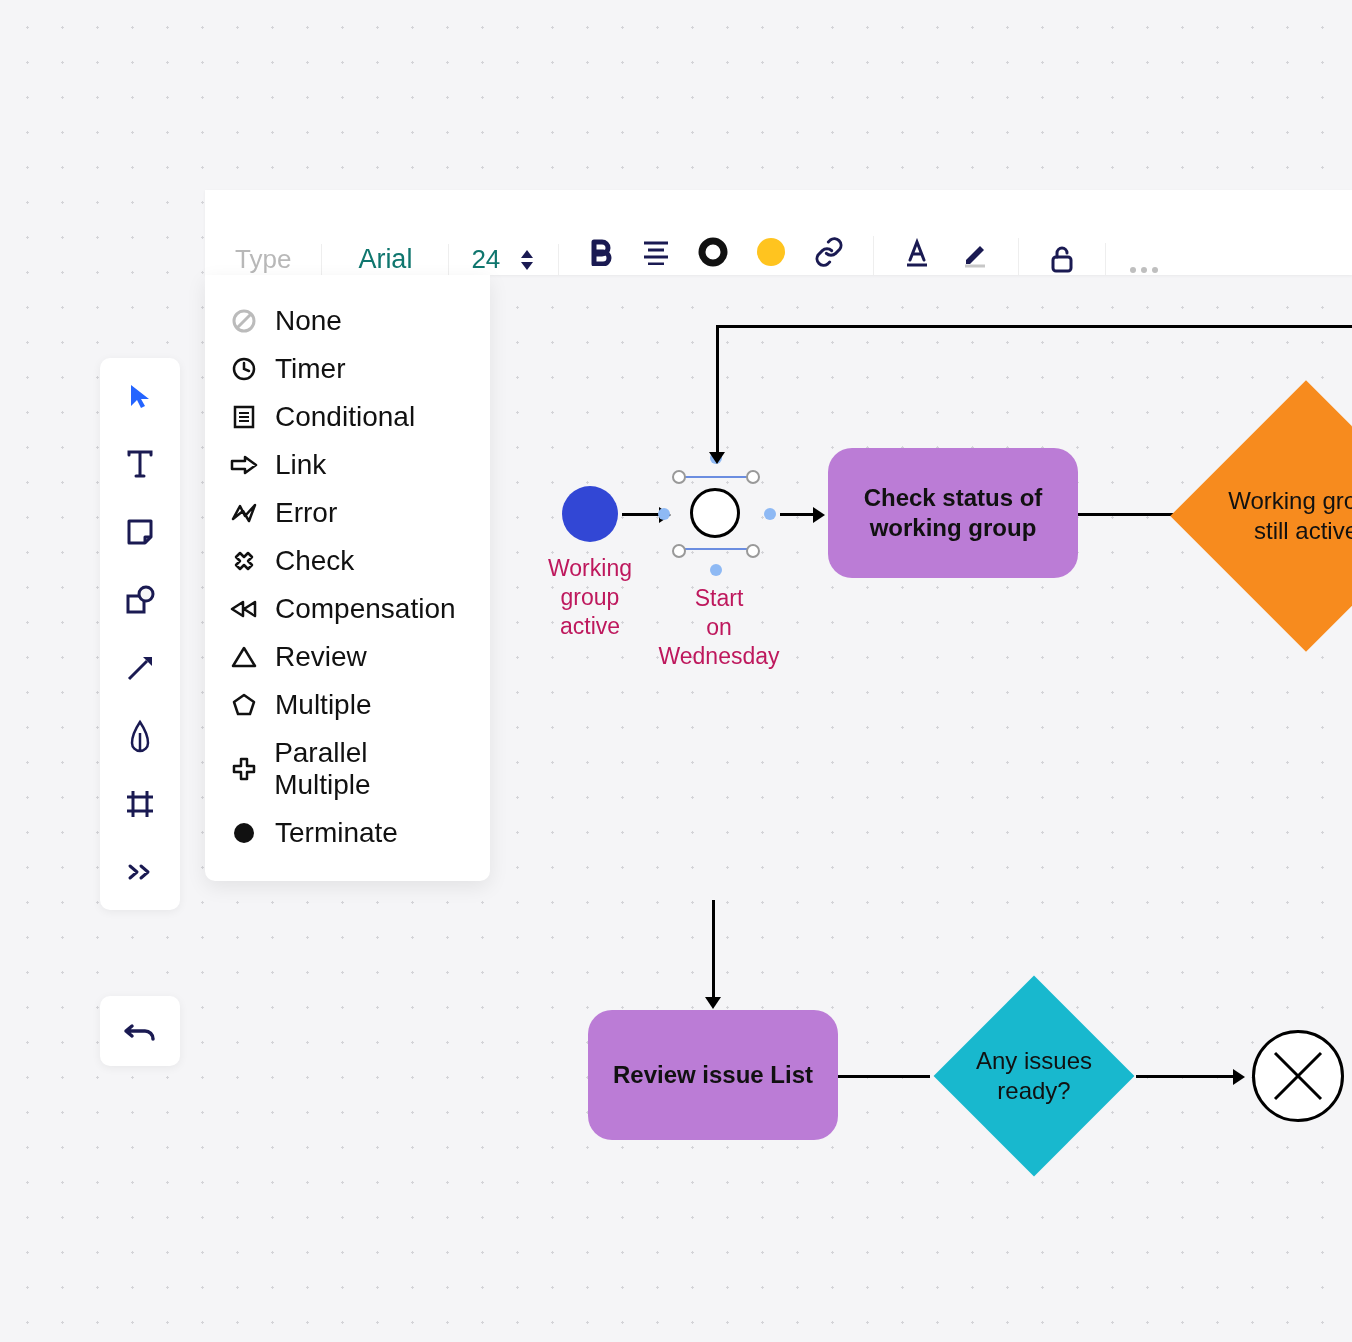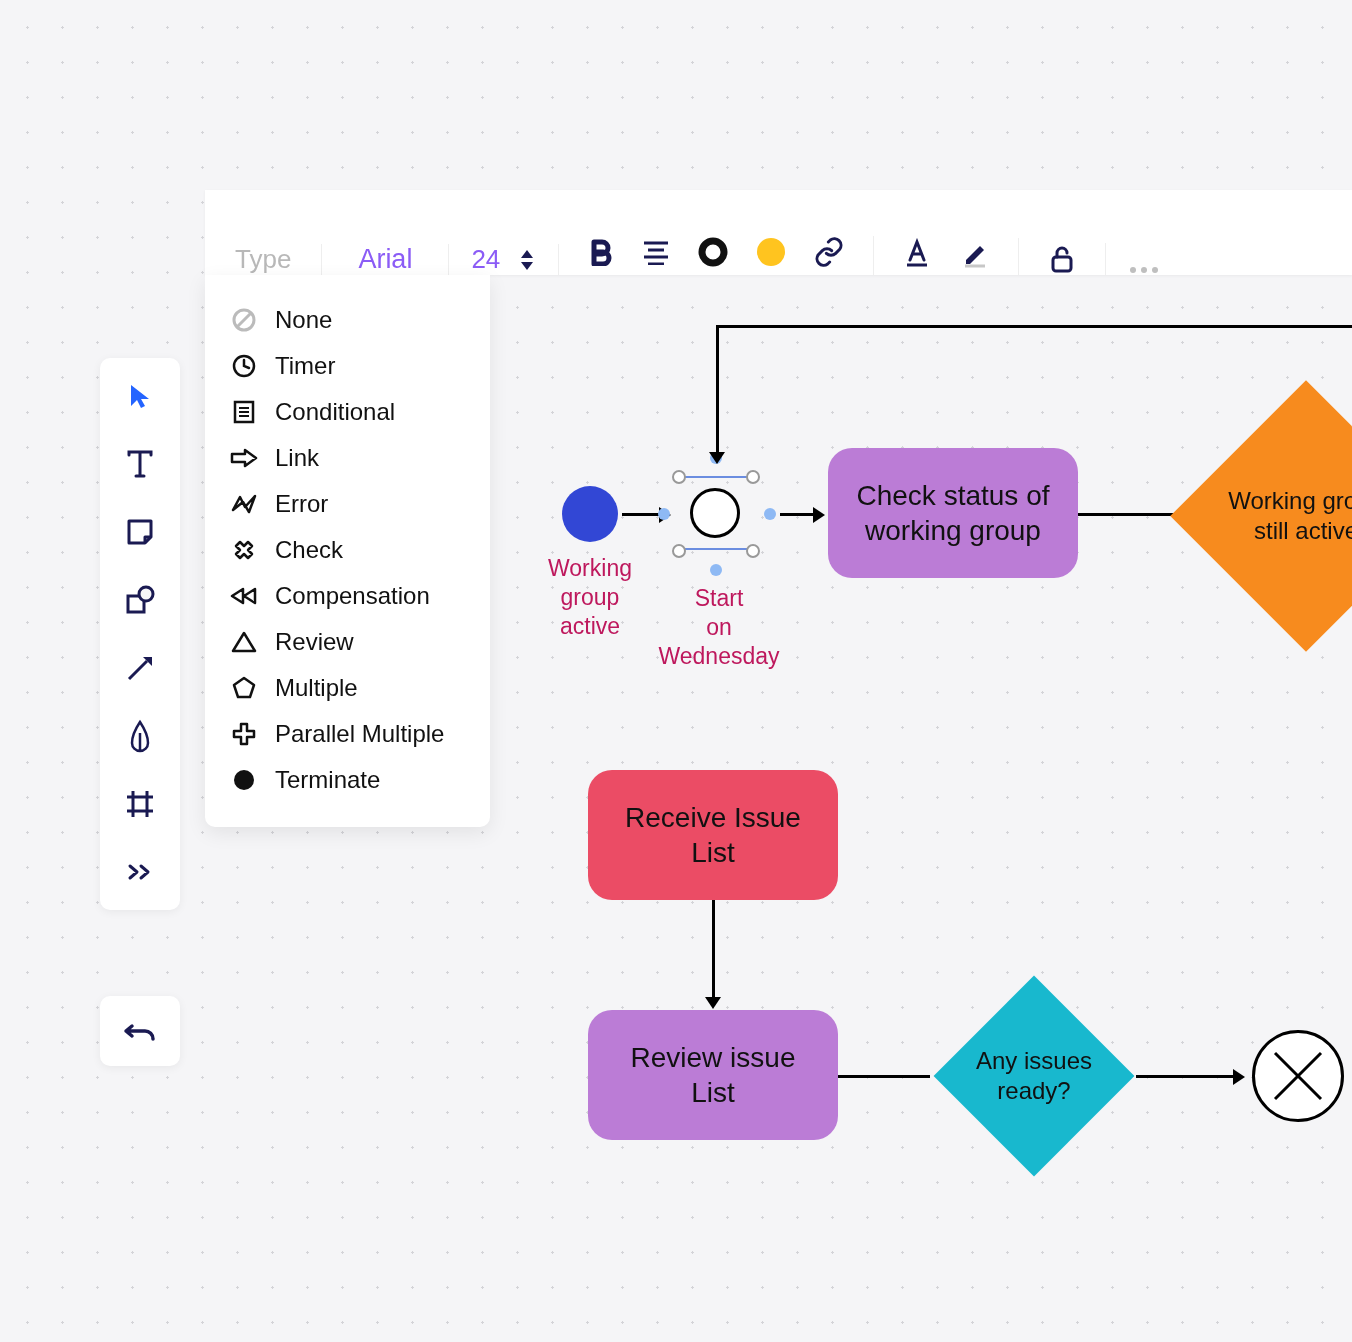"Arial" .tcell { color: #8b5cf6 -> #0f766e }
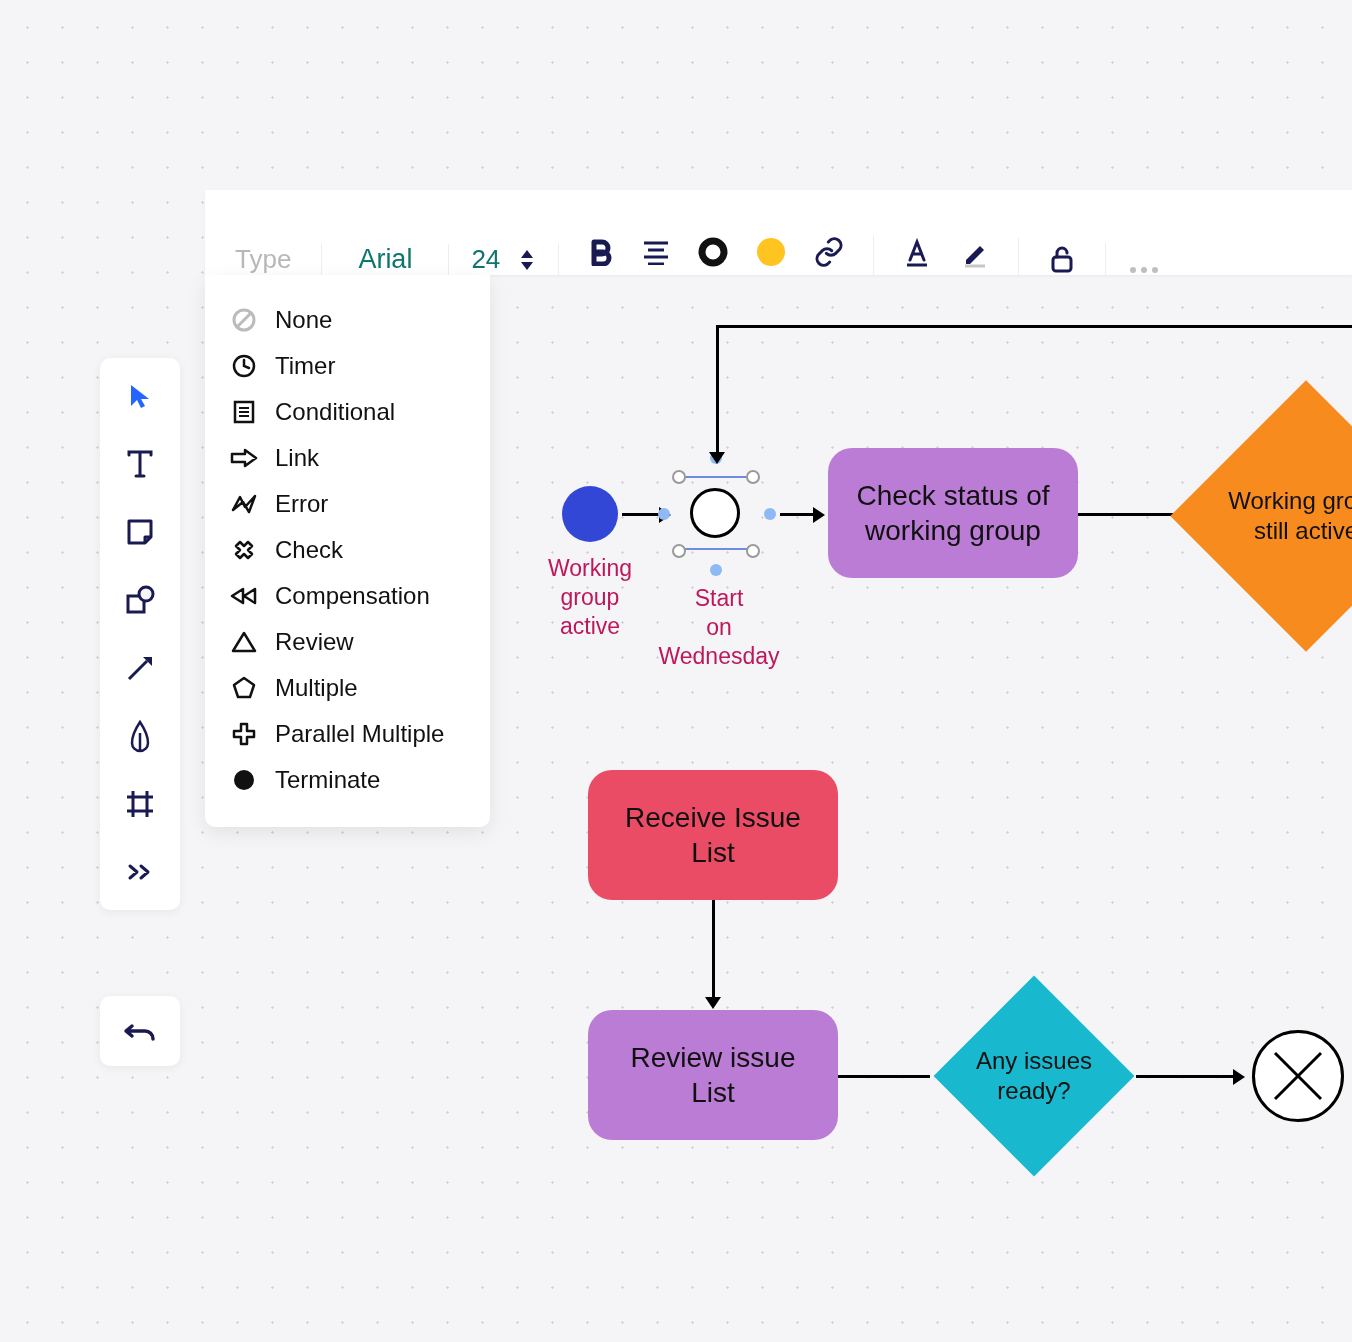"None" .menu-item { font-size: 24px -> 28px }
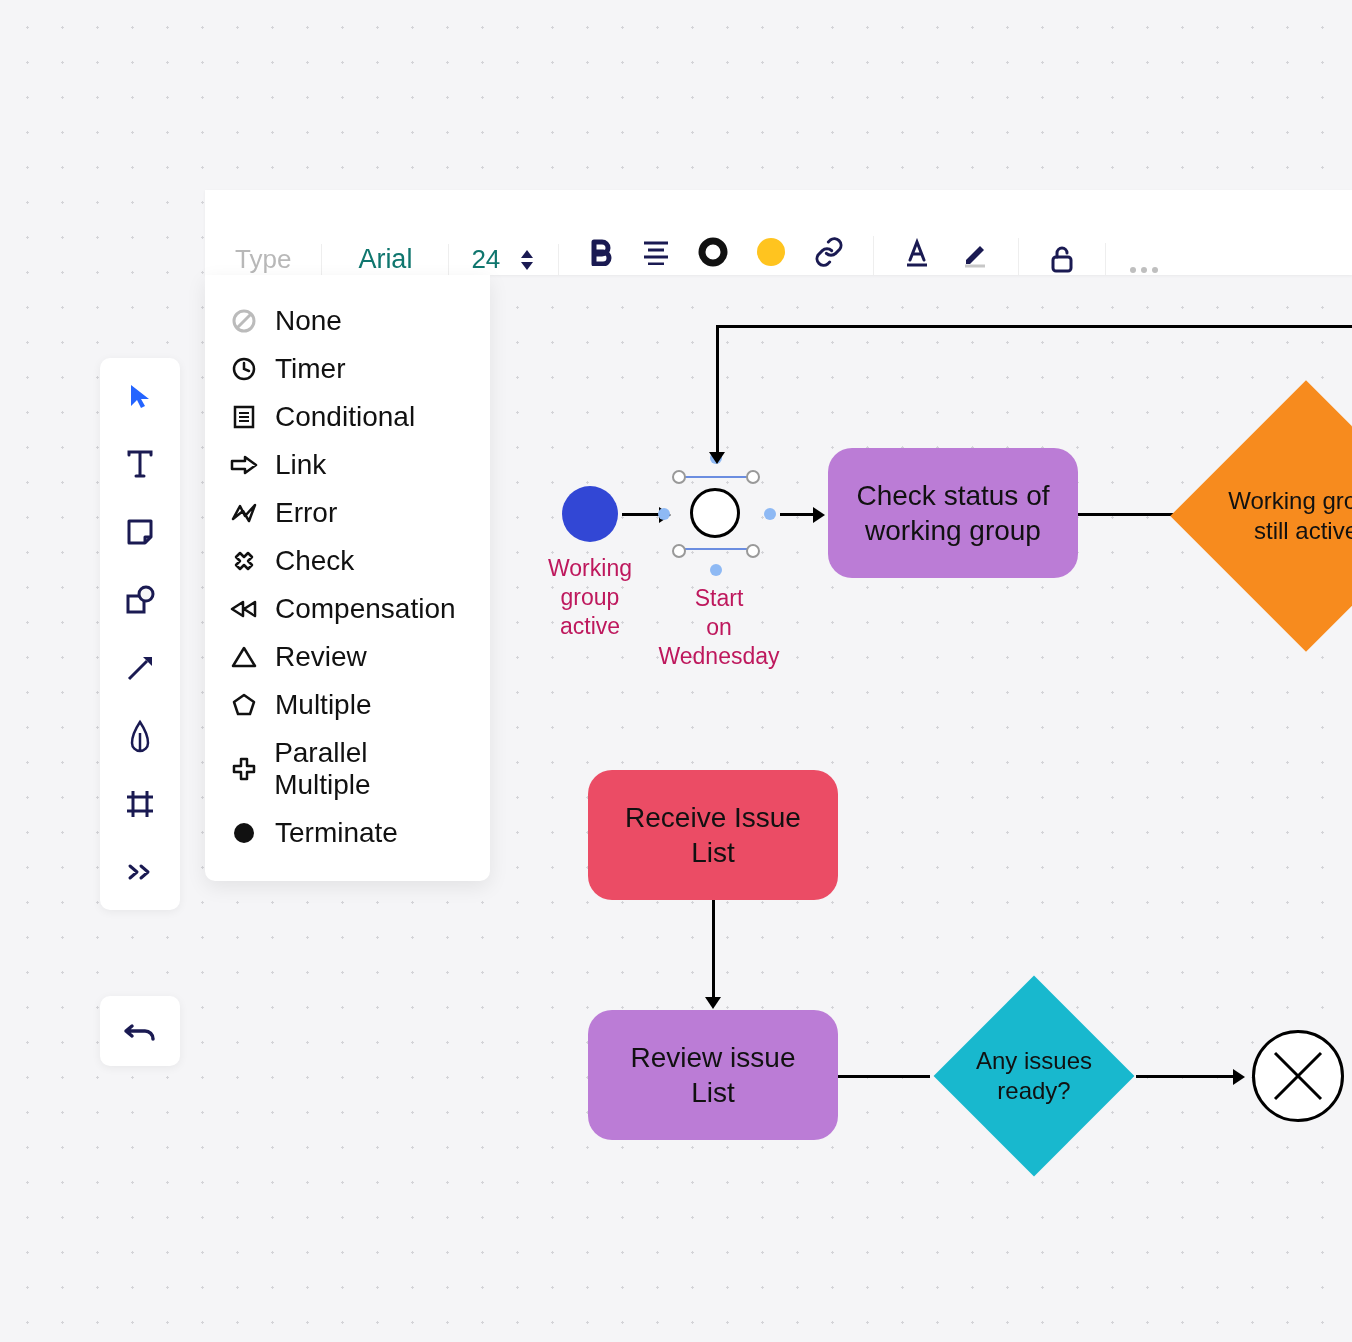"Check status of working group" .task { font-size: 28px -> 24px; font-weight: none -> bold }
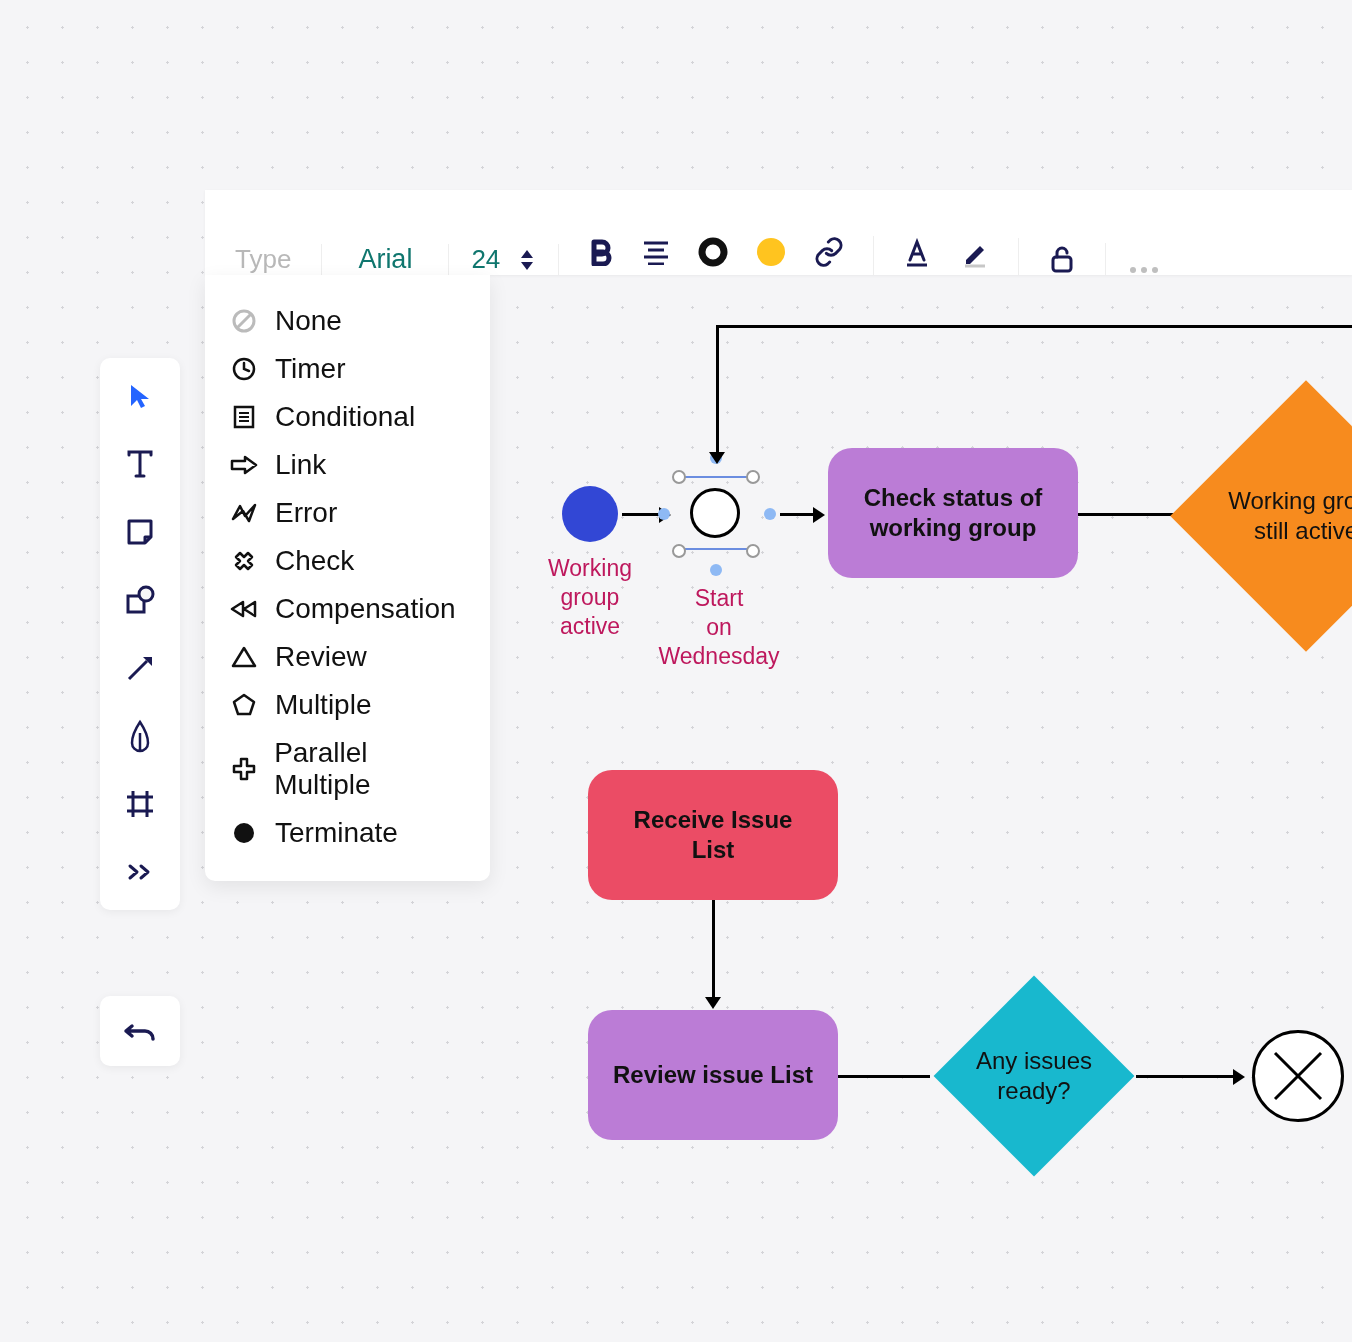"Receive Issue List" div.node { html: <div> <span>Receive Issue List</span> </div> -> none }
